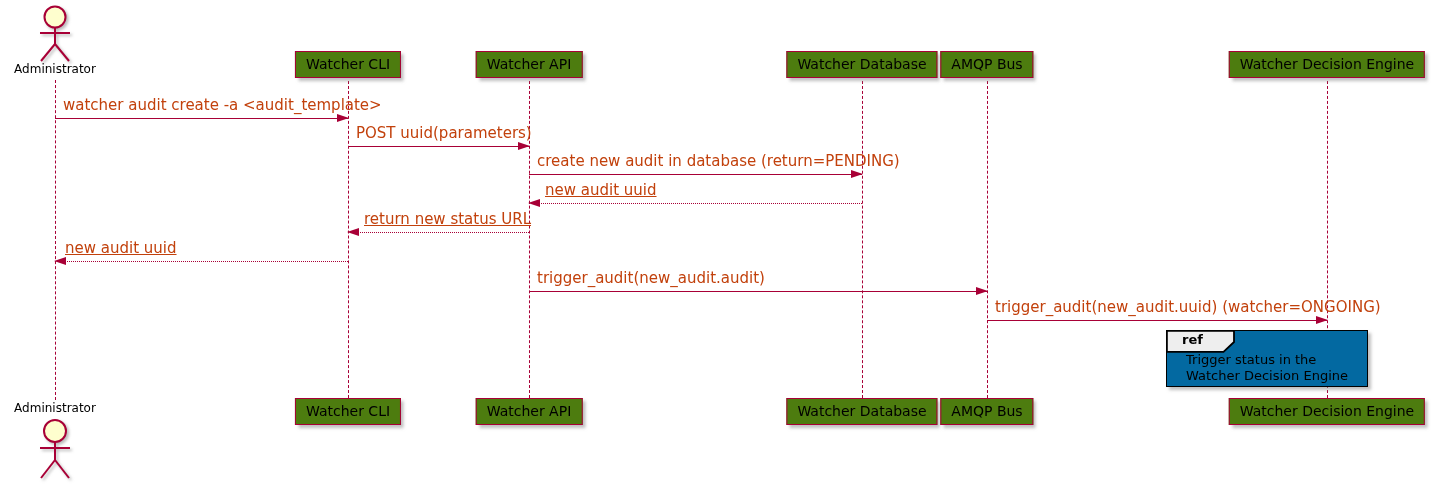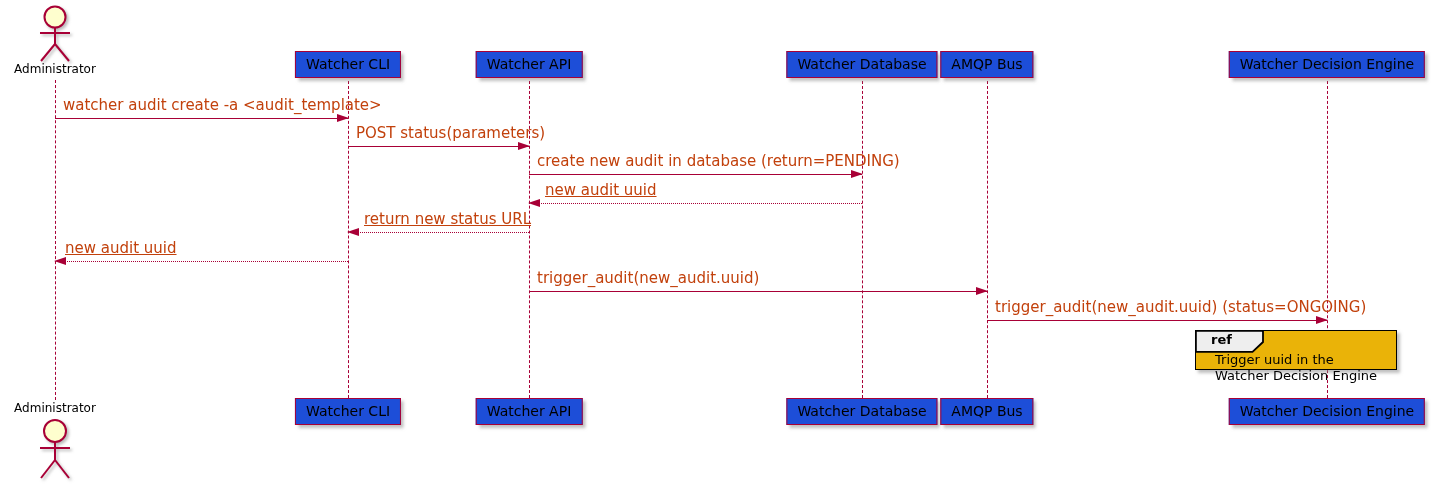"Watcher CLI" .participant { background: #1d4ed8 -> #4d7c0f }
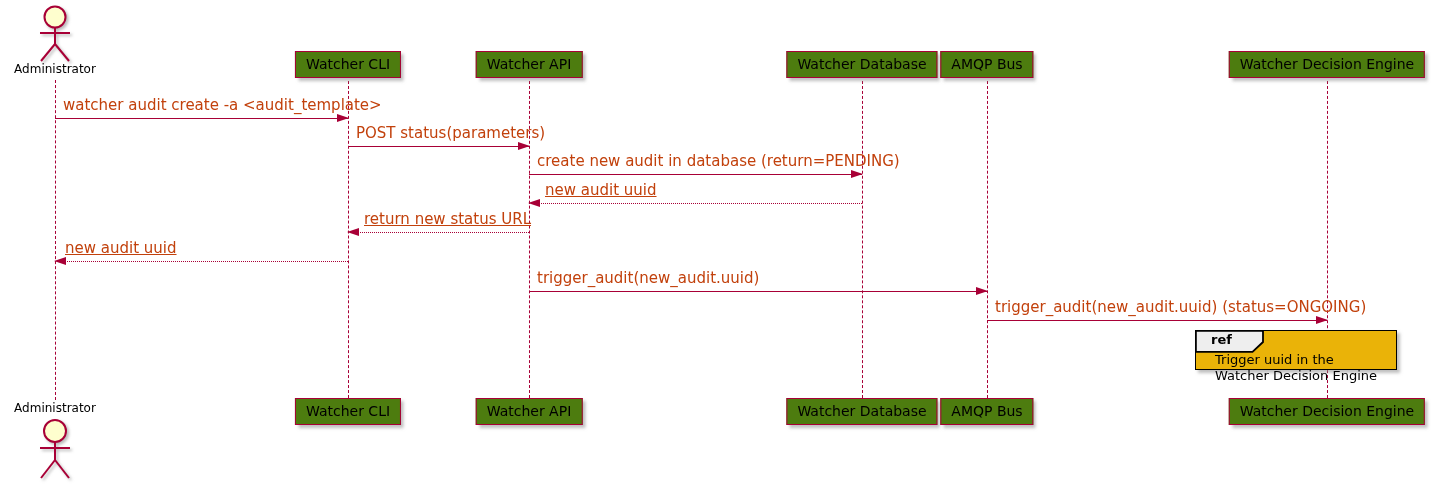"POST status(parameters)" span.label { text: status -> uuid }
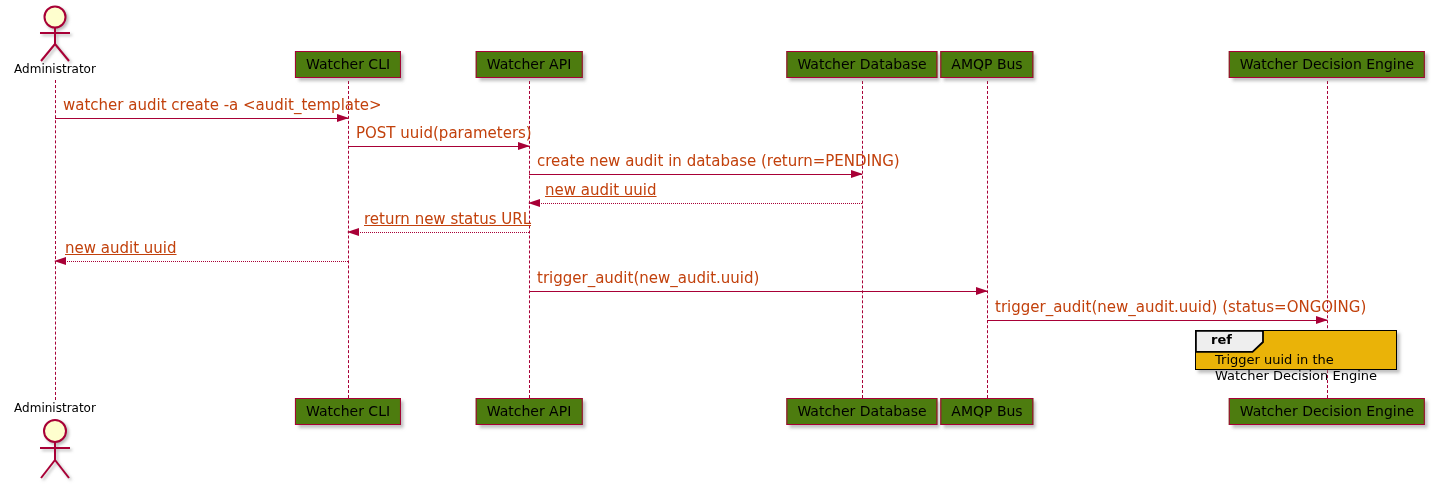"trigger_audit(new_audit.uuid)" span.label { text: audit.uuid -> audit.audit }
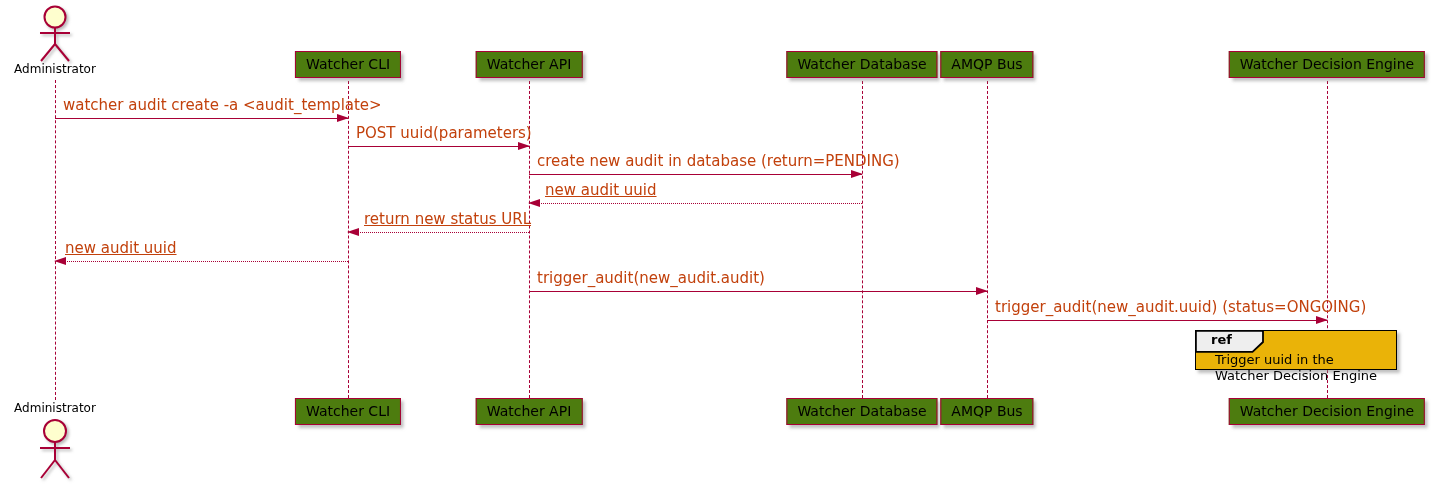"trigger_audit(new_audit.uuid)" span.label { text: status -> watcher }
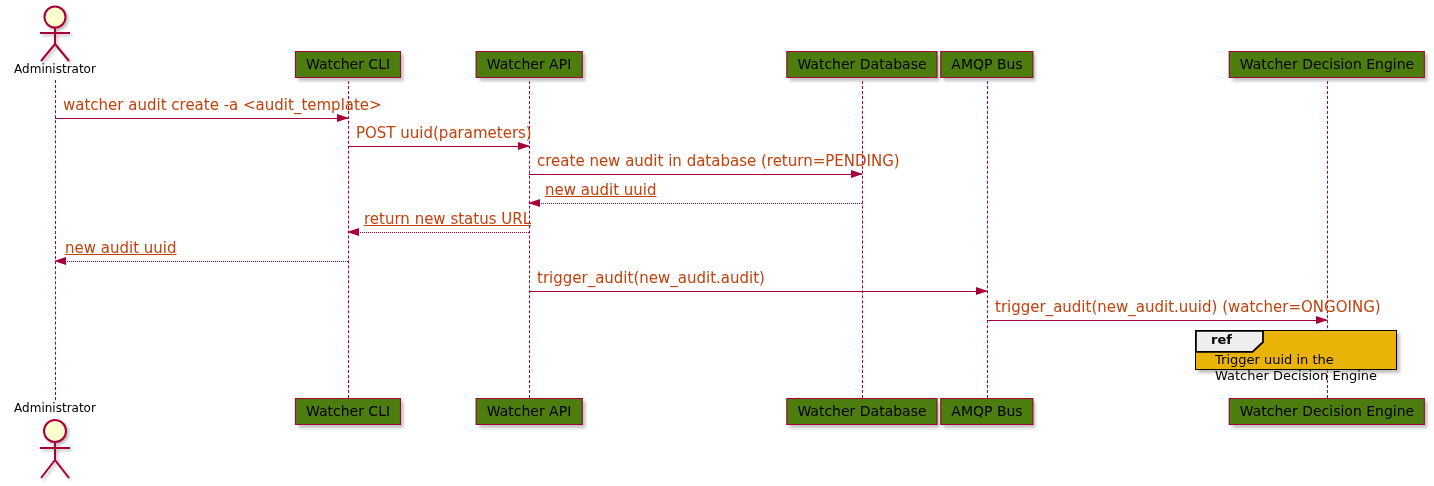"ref" .ref-frame { background: #eab308 -> #0369a1; height: 40px -> 57px; left: 1195px -> 1166px }
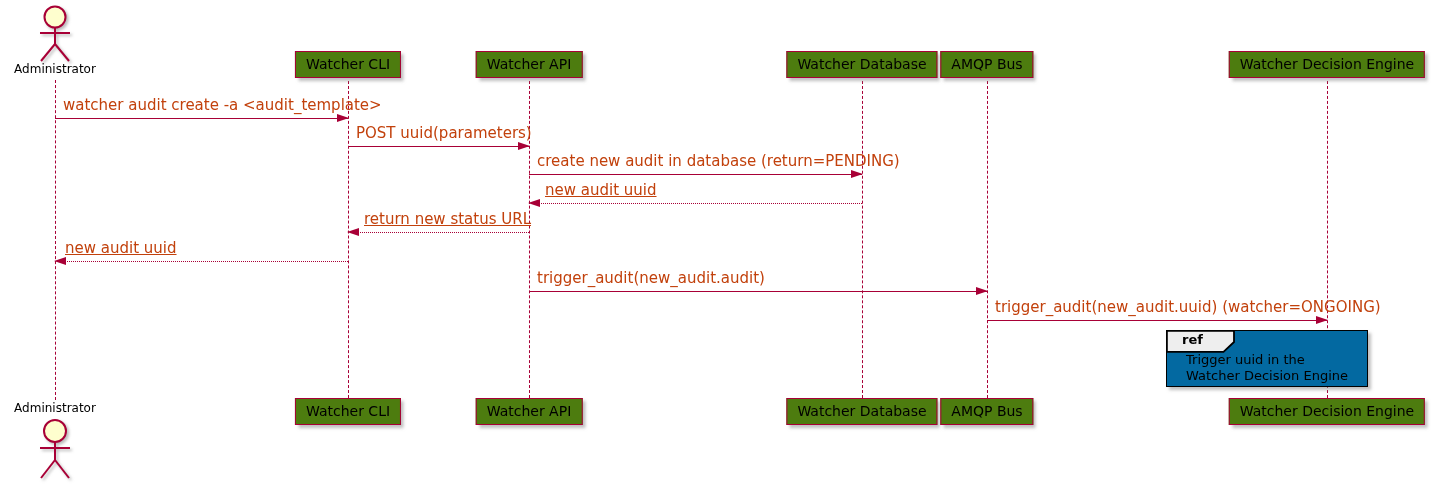"Trigger uuid in the" div { text: uuid -> status }
